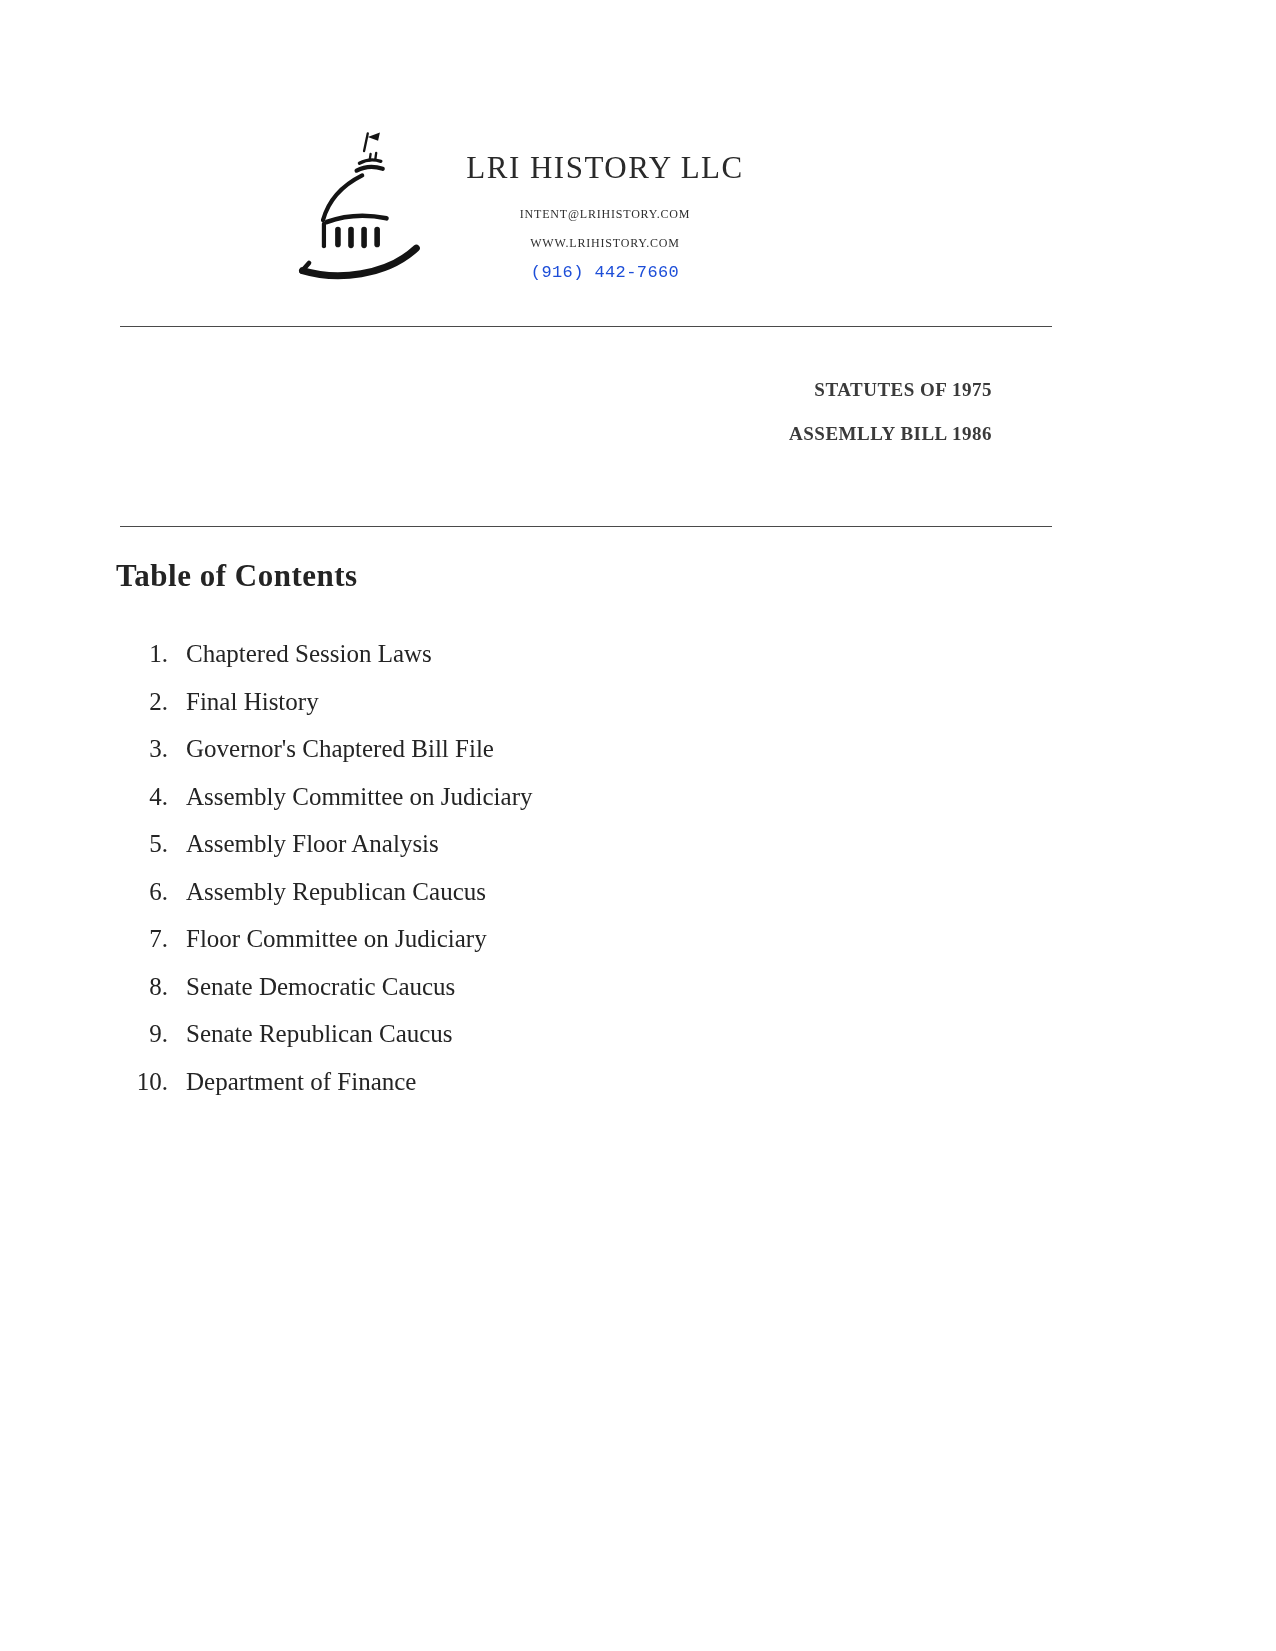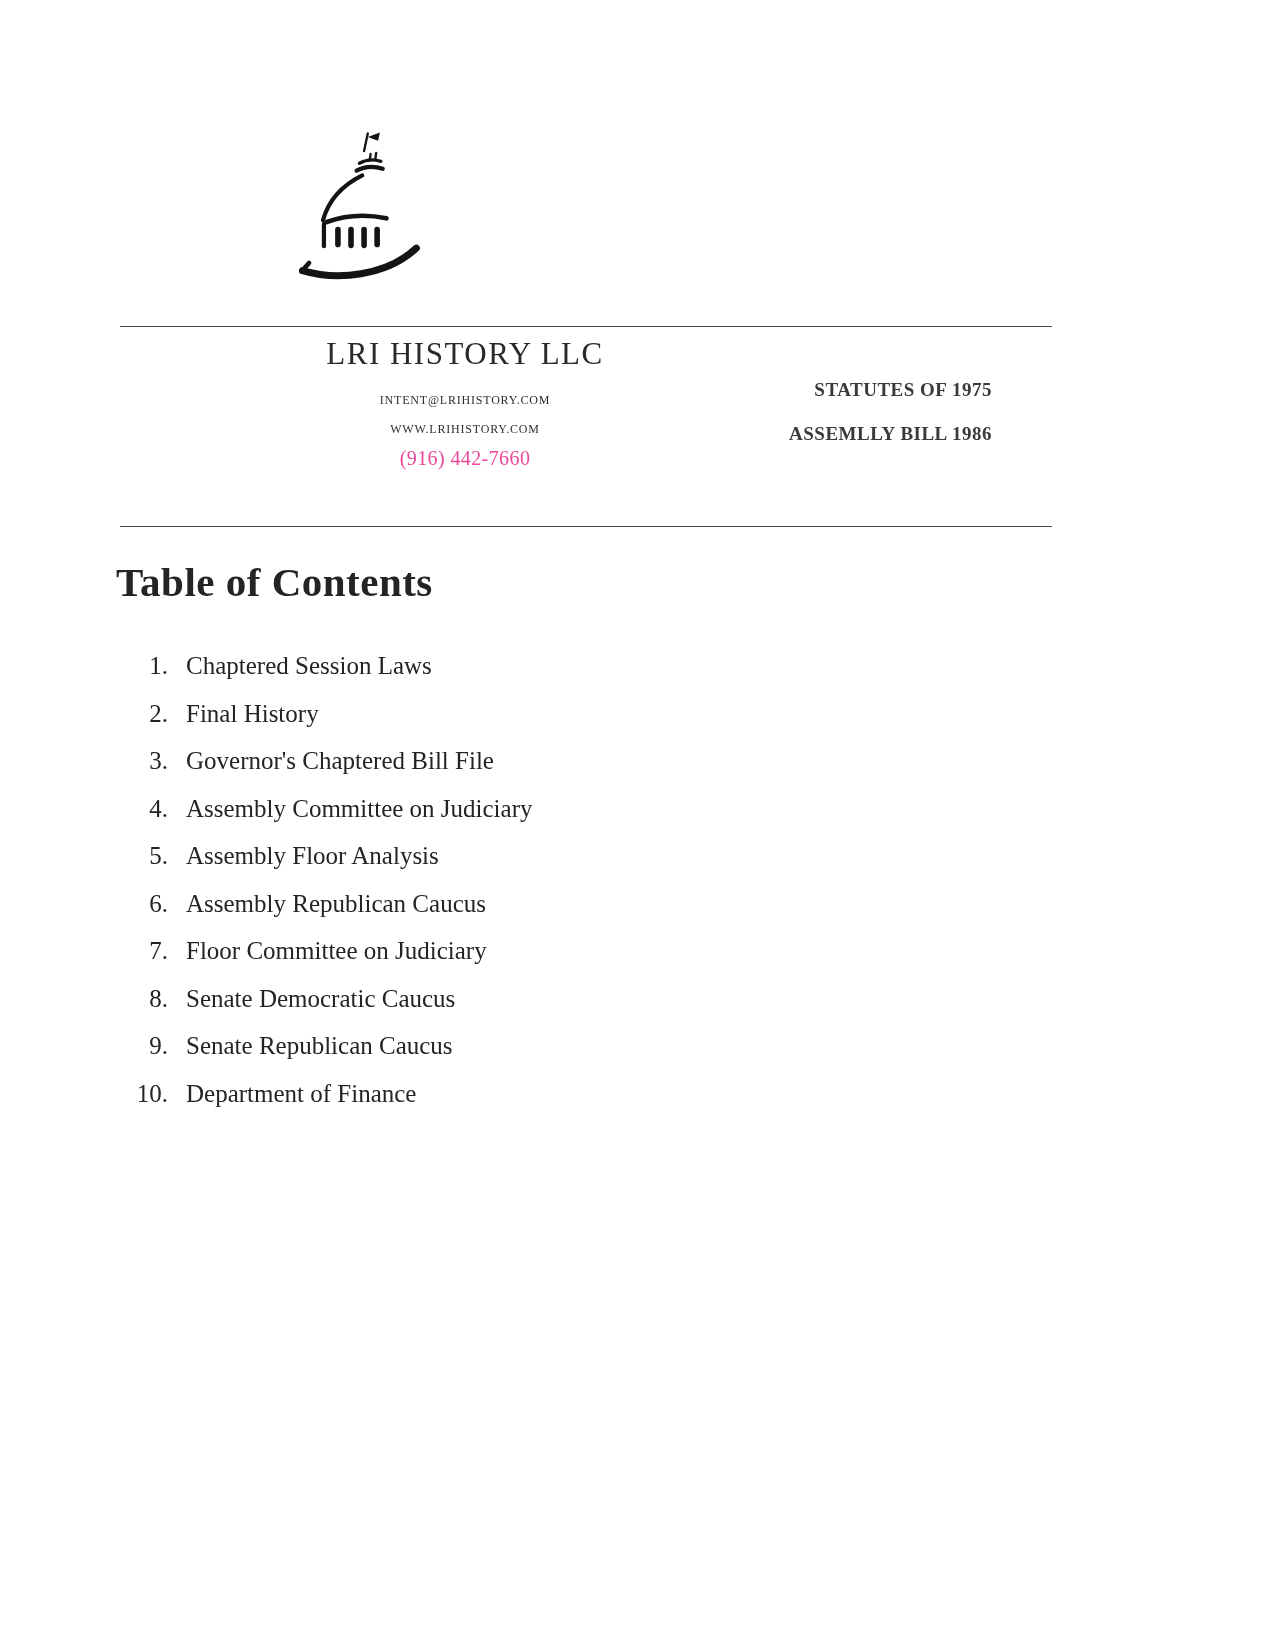"LRI HISTORY LLC" .letterhead { flex-direction: column -> none; gap: 26px -> 0 }
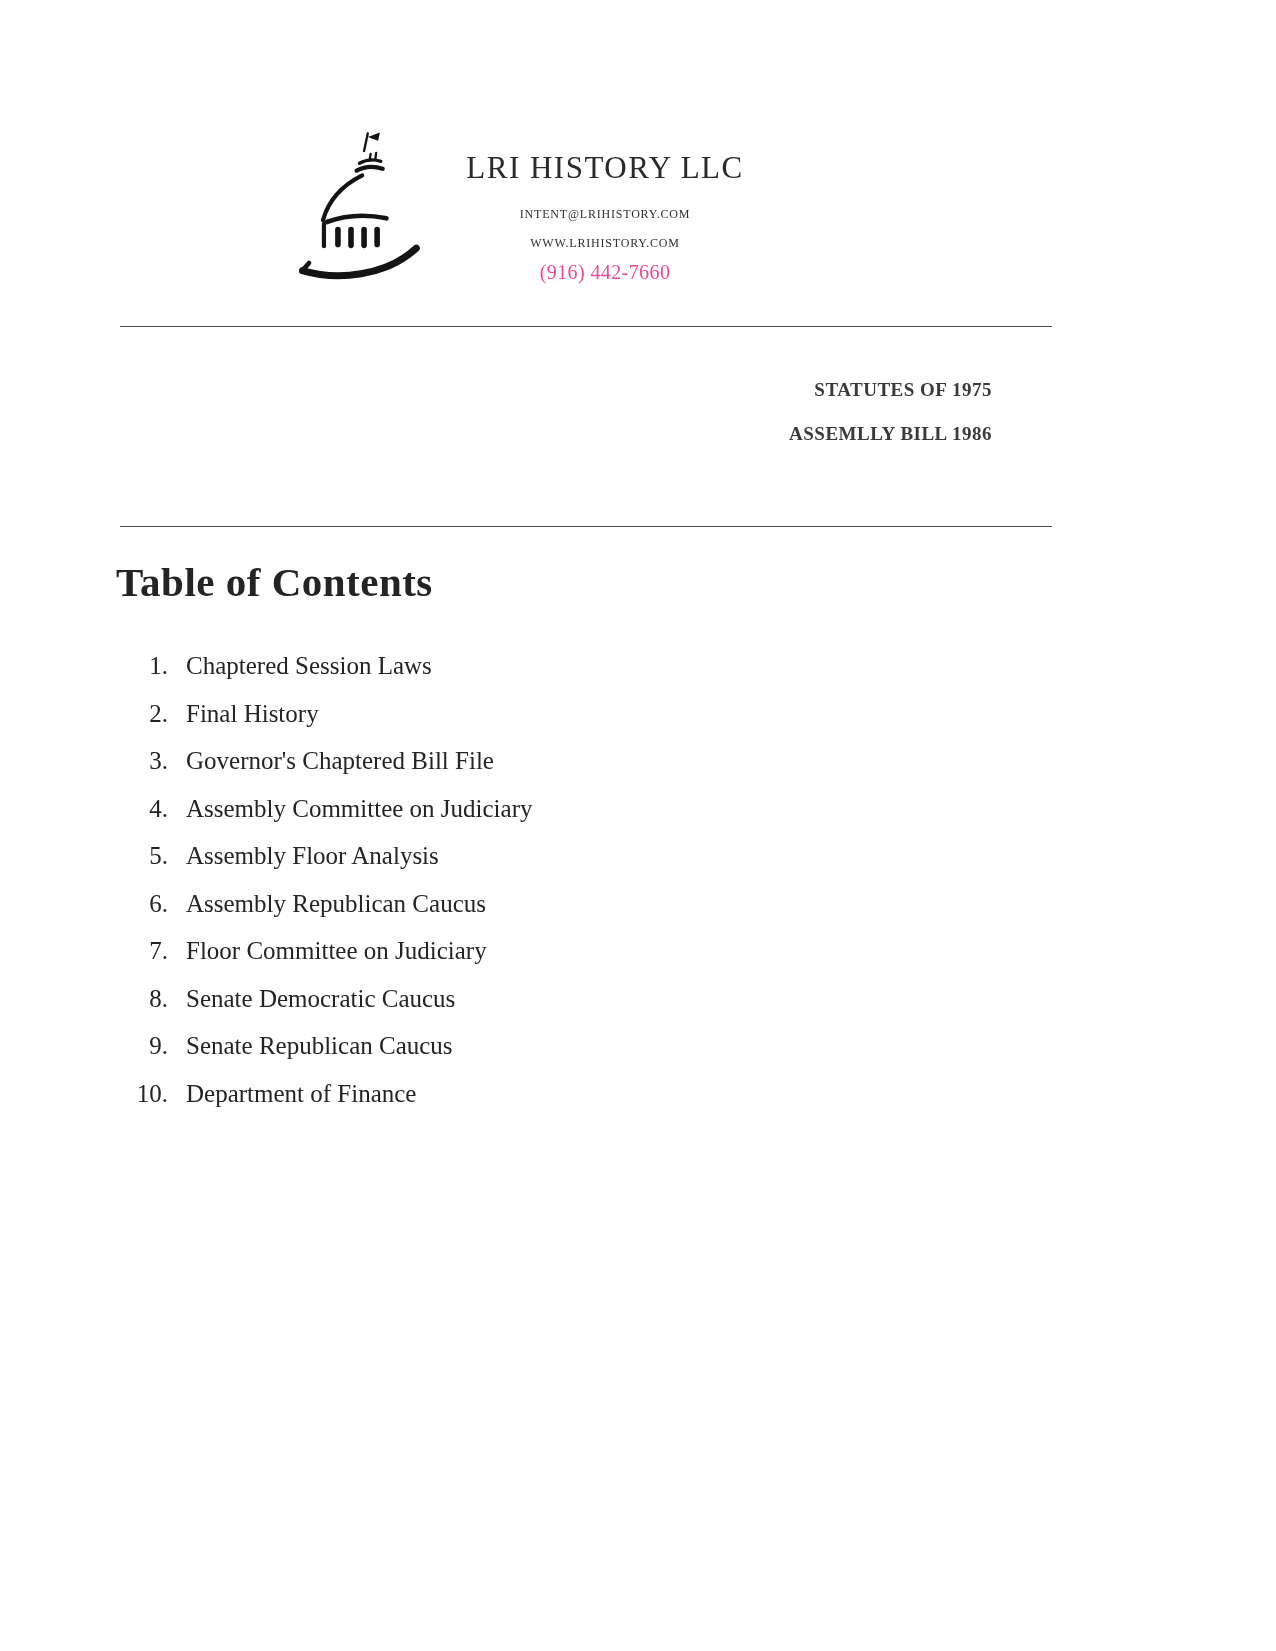"(916) 442-7660" .contact-phone { color: #ec4899 -> #1d4ed8; font-family: none -> Liberation Mono, monospace; font-size: 20px -> 17px }
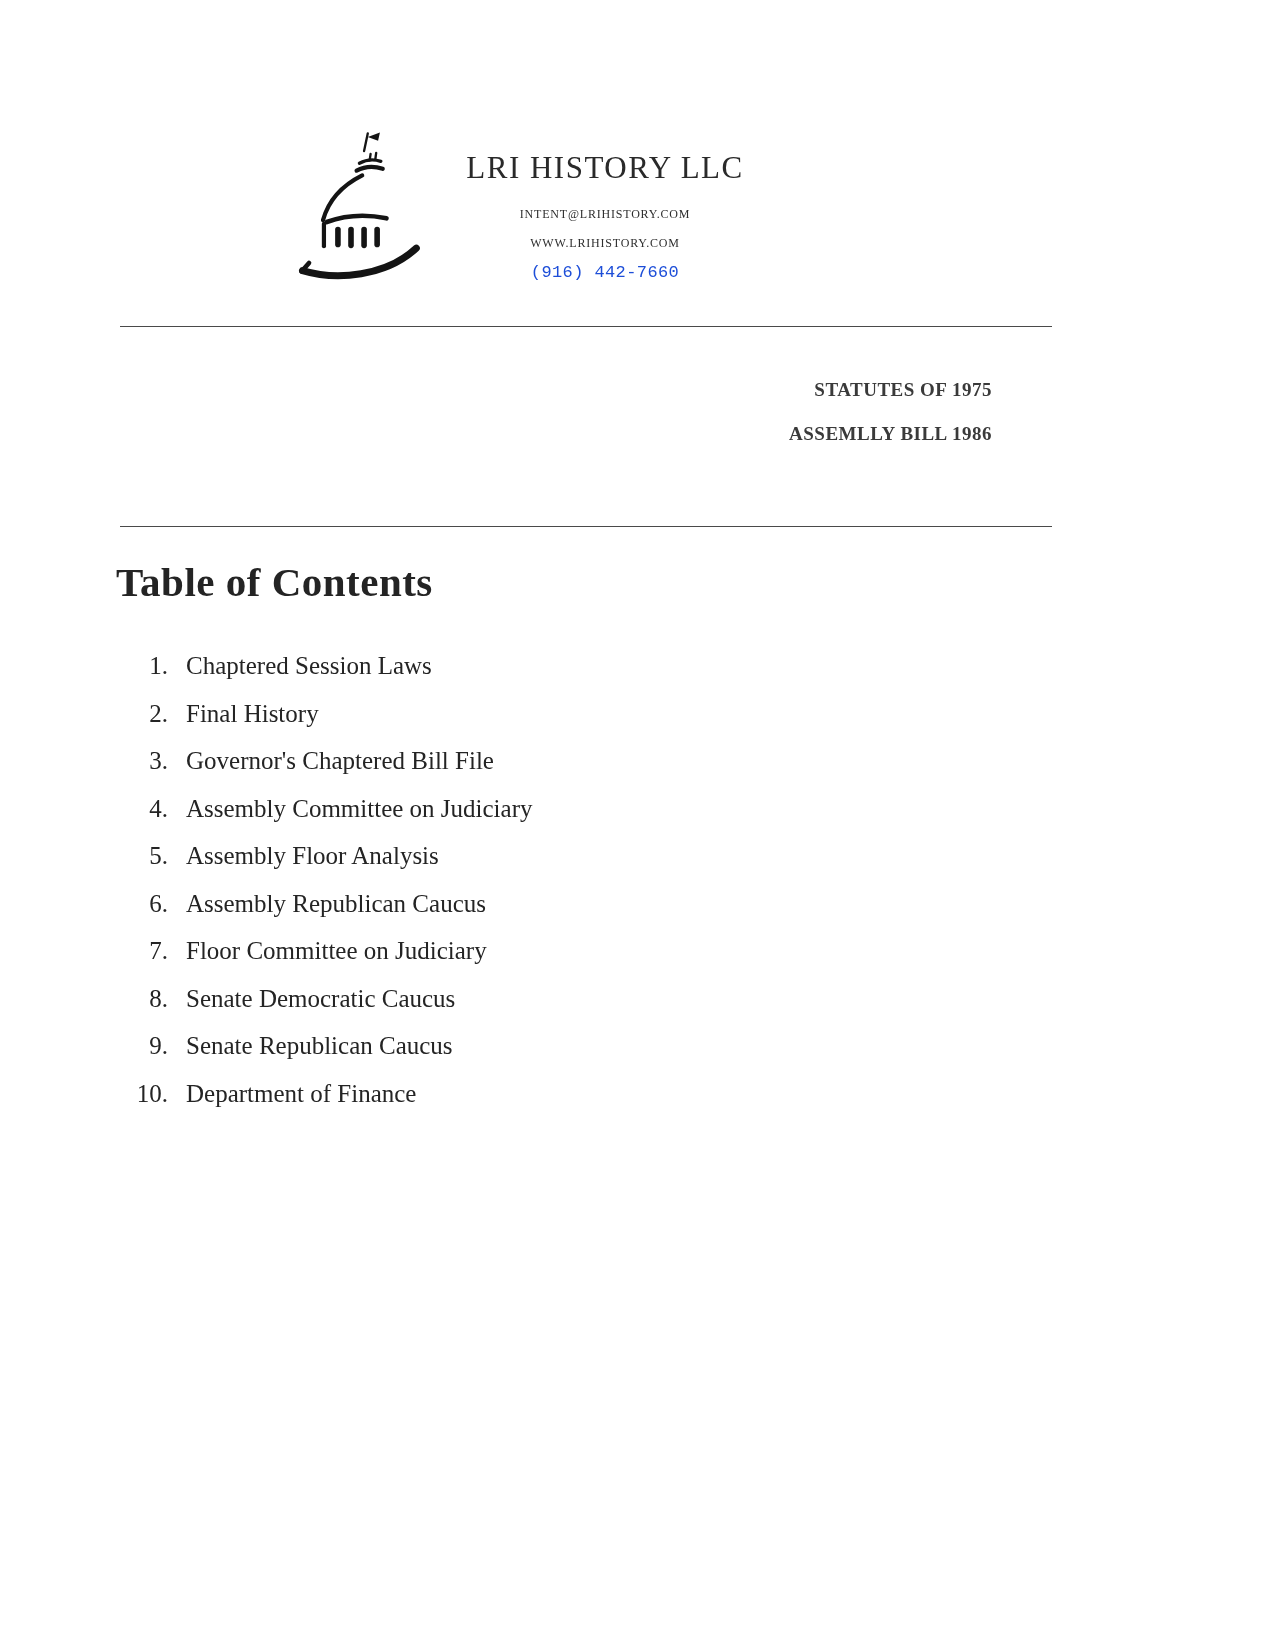"Table of Contents" .toc-title { font-size: 41px -> 31px }
